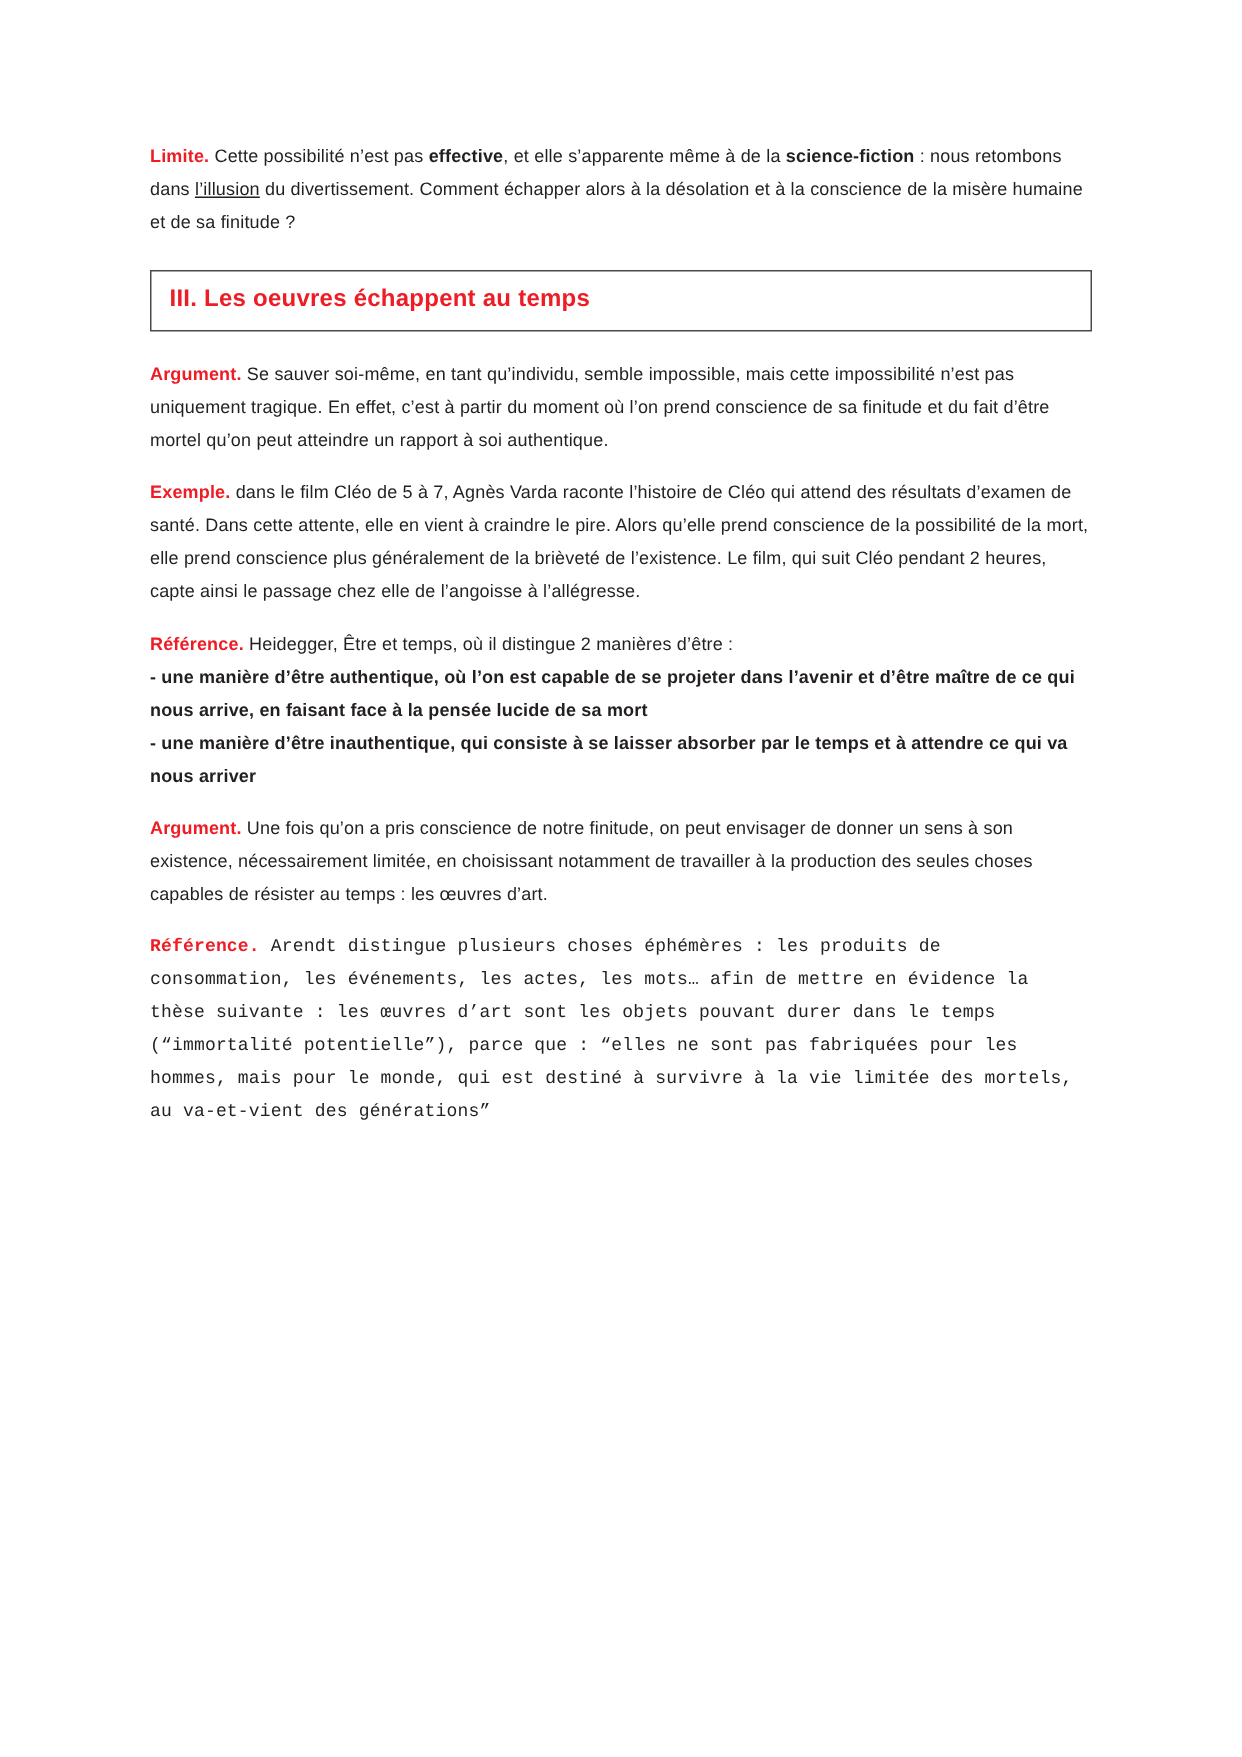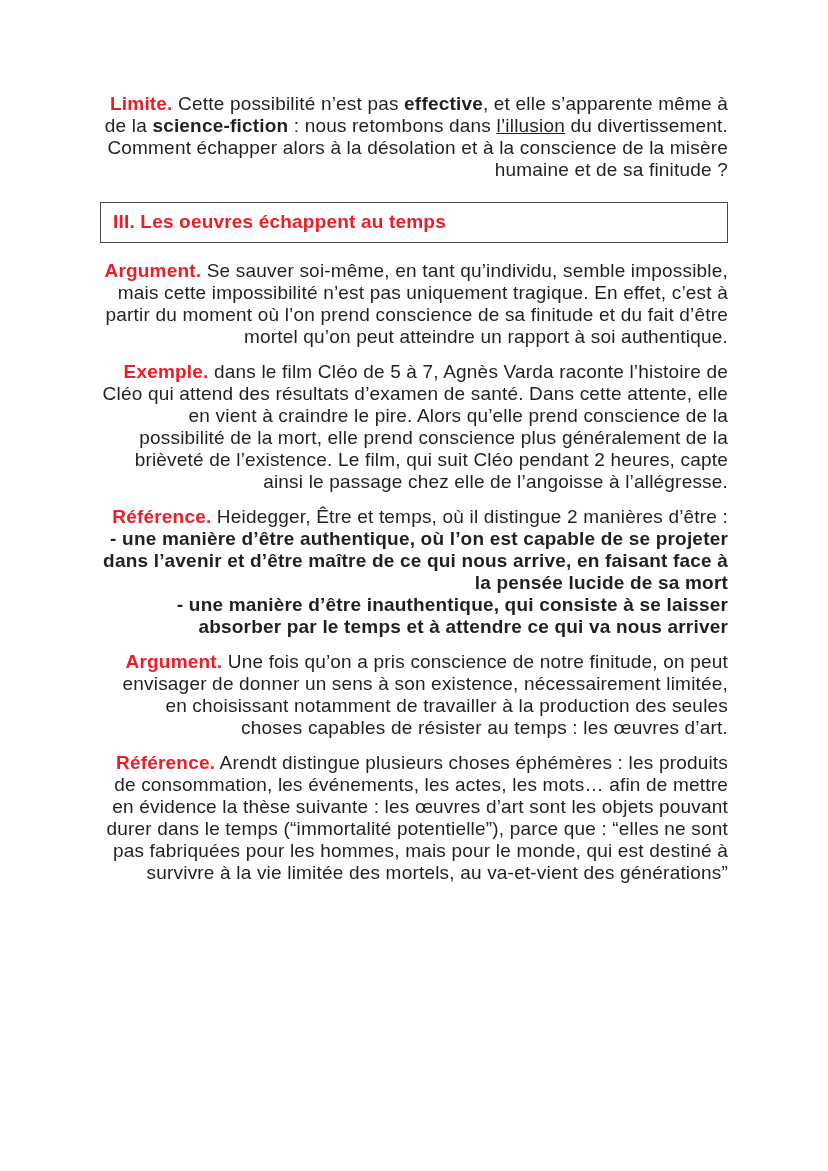"Limite. Cette possibilité n’est pas" p.para { font-size: 19px -> 12px; text-align: right -> left }
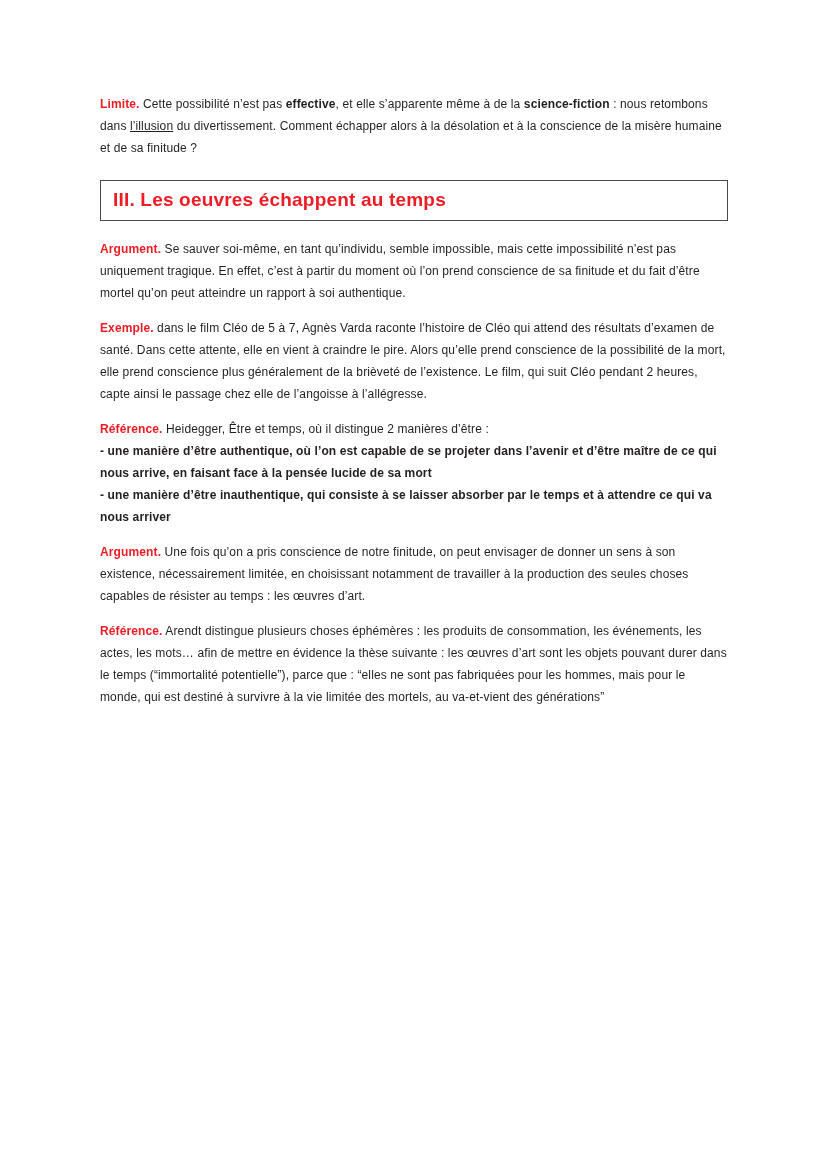"III. Les oeuvres échappent au" .heading-text { font-size: 19px -> 16px }
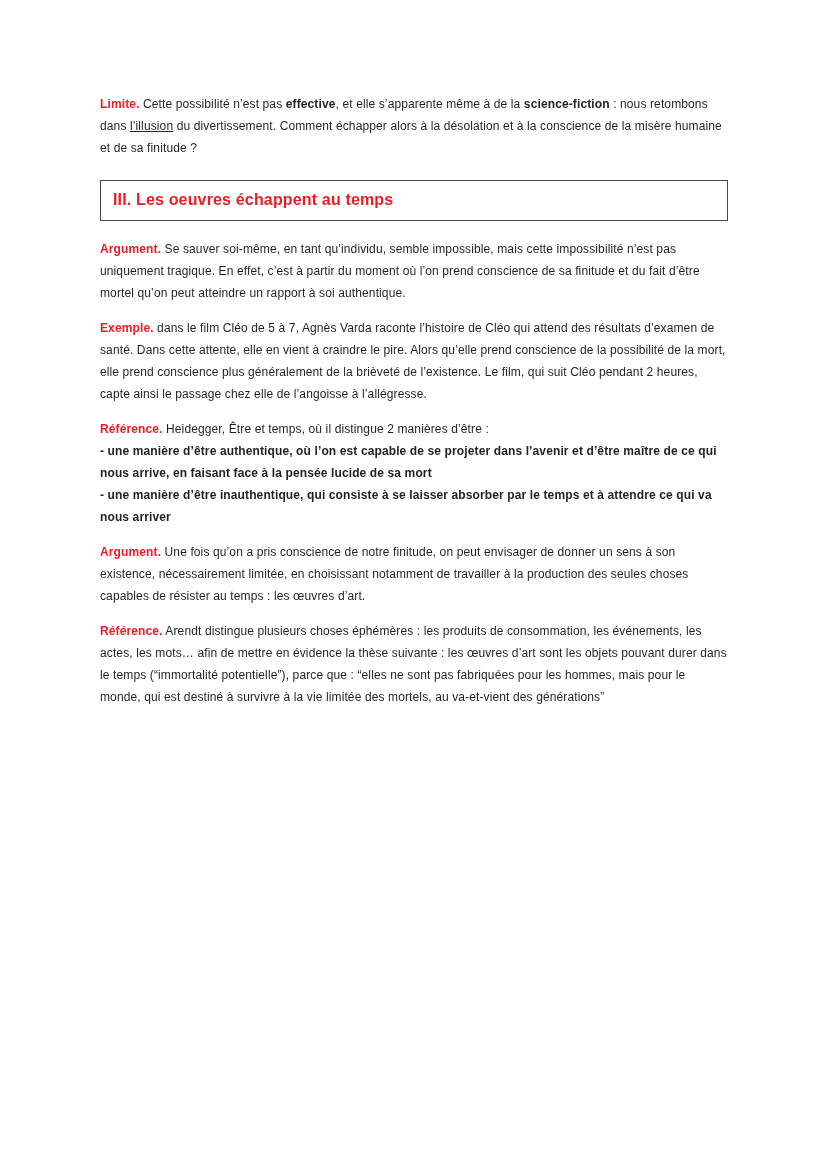"Référence. Arendt distingue plusieurs" p.para:last-child { font-family: none -> Liberation Mono, monospace }
